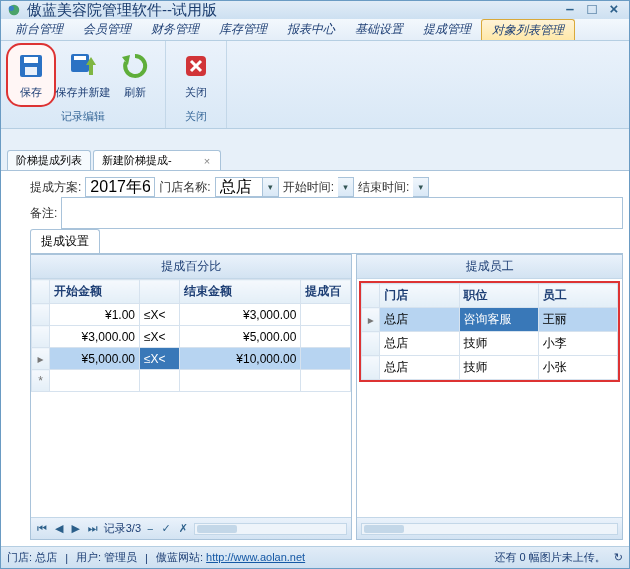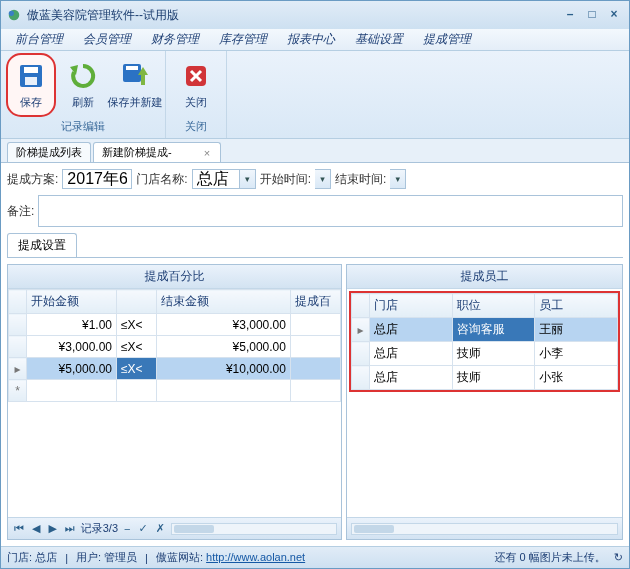"傲蓝美容院管理软件--试用版" .titlebar { font-size: 12px -> 15px; height: 28px -> 18px }
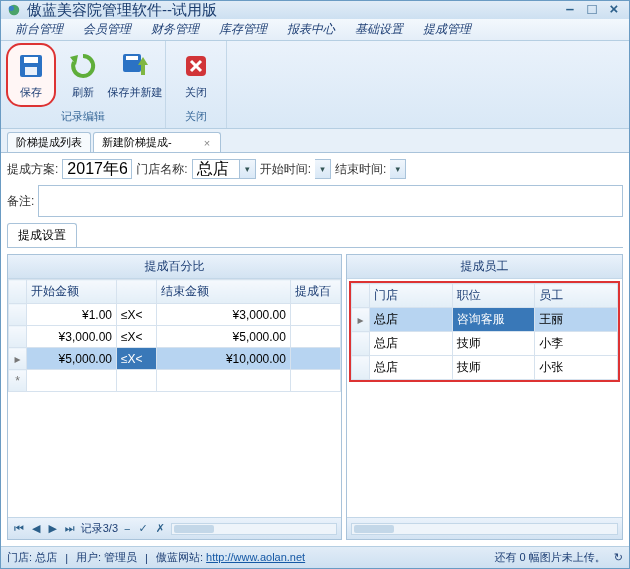"对象列表管理" div.menu-item { html: none -> <div>对象列表管理</div> }
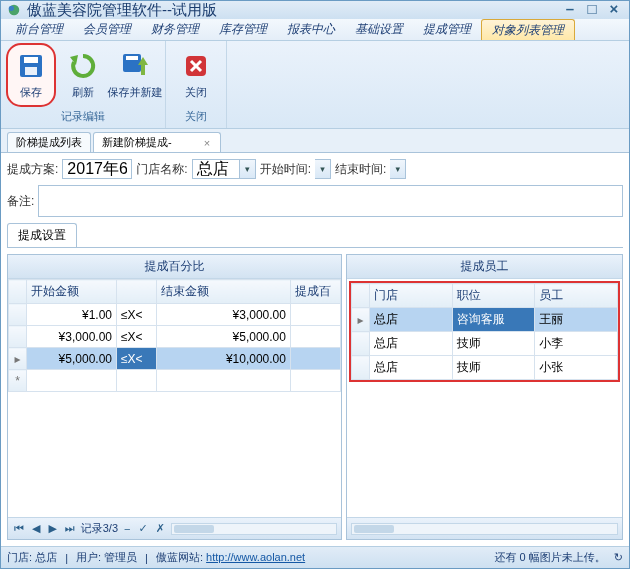"刷新" div.ribbon-btn { order: before "保存并新建" -> after "保存并新建" }
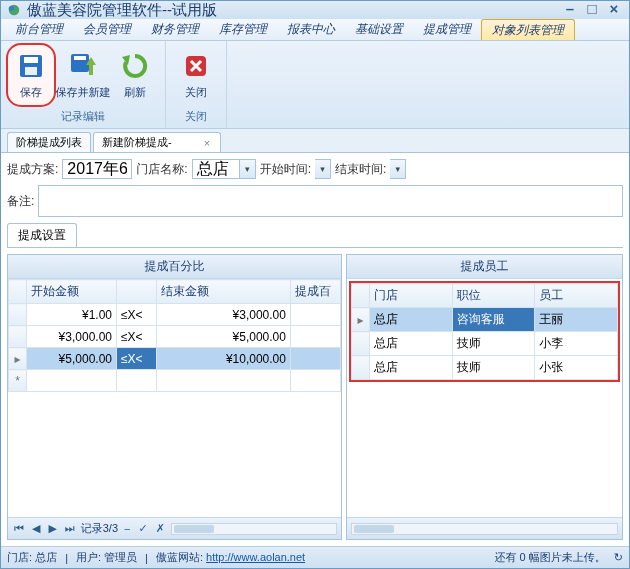"阶梯提成列表" .doc-tabs { height: 24px -> 42px }
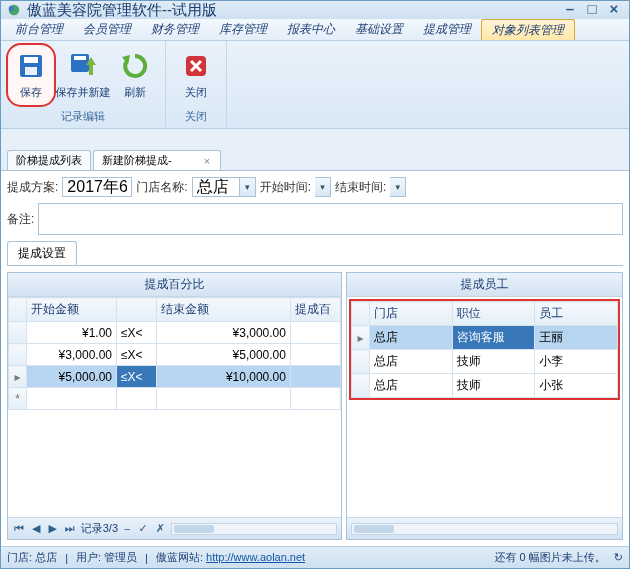"提成方案:" .content { gap: 6px -> none; margin-left: none -> 23px }
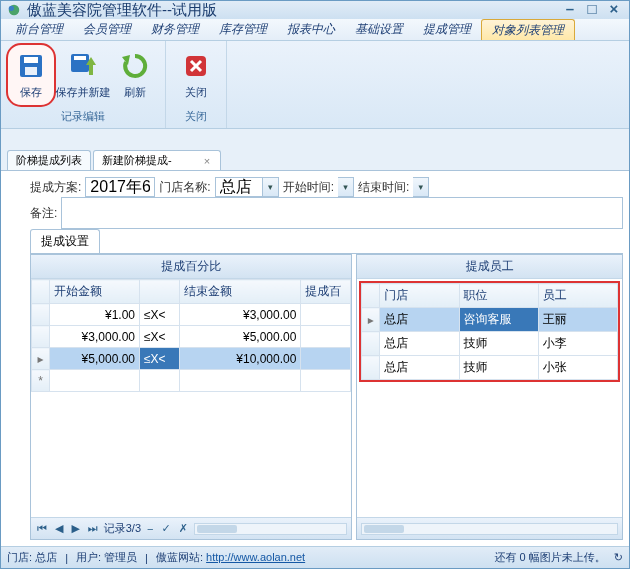"开始金额" table.grid th { font-weight: normal -> bold }
